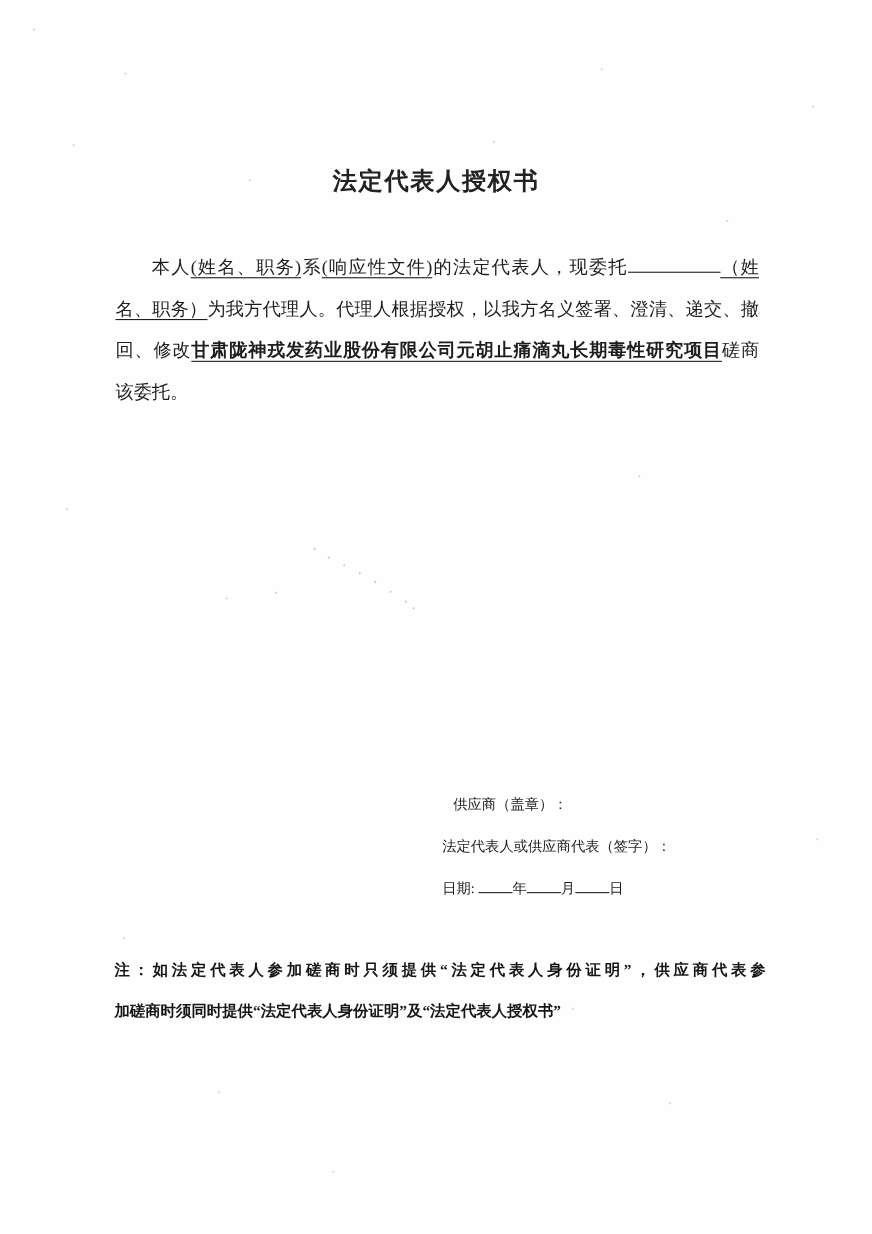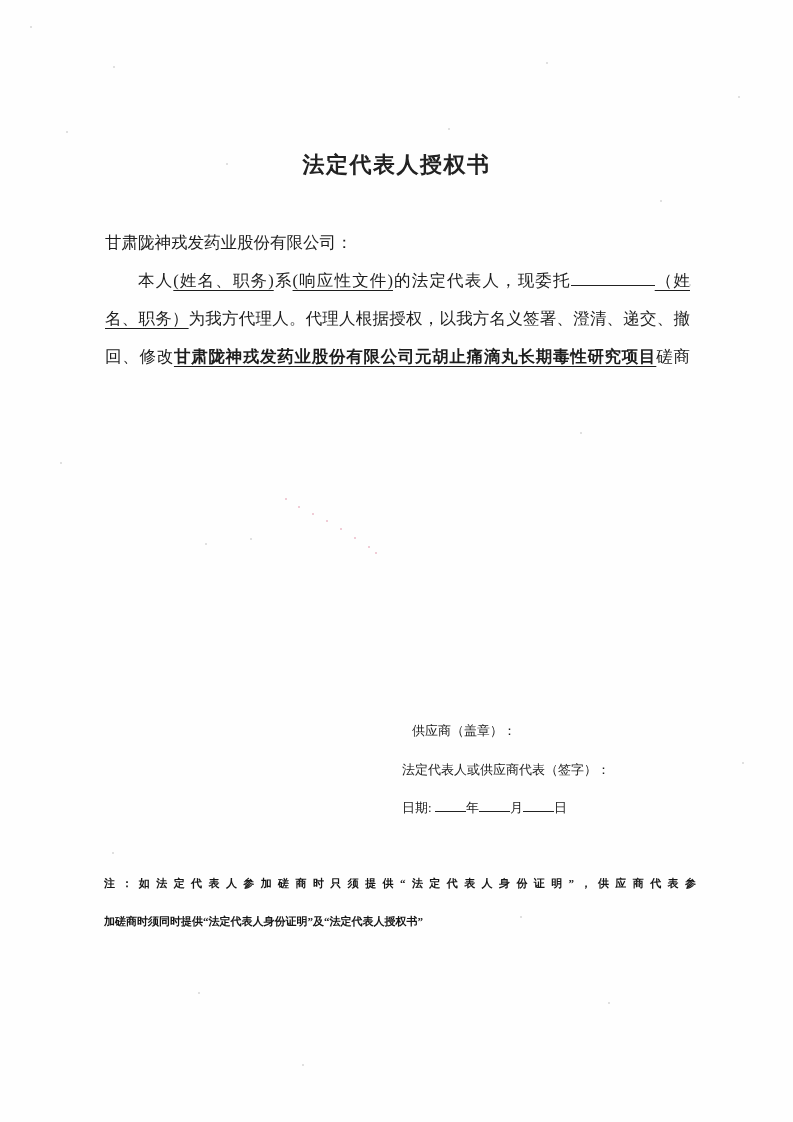"甘肃陇神戎发药业股份有限公司：" div.line { html: <div>甘肃陇神戎发药业股份有限公司：</div> -> none }
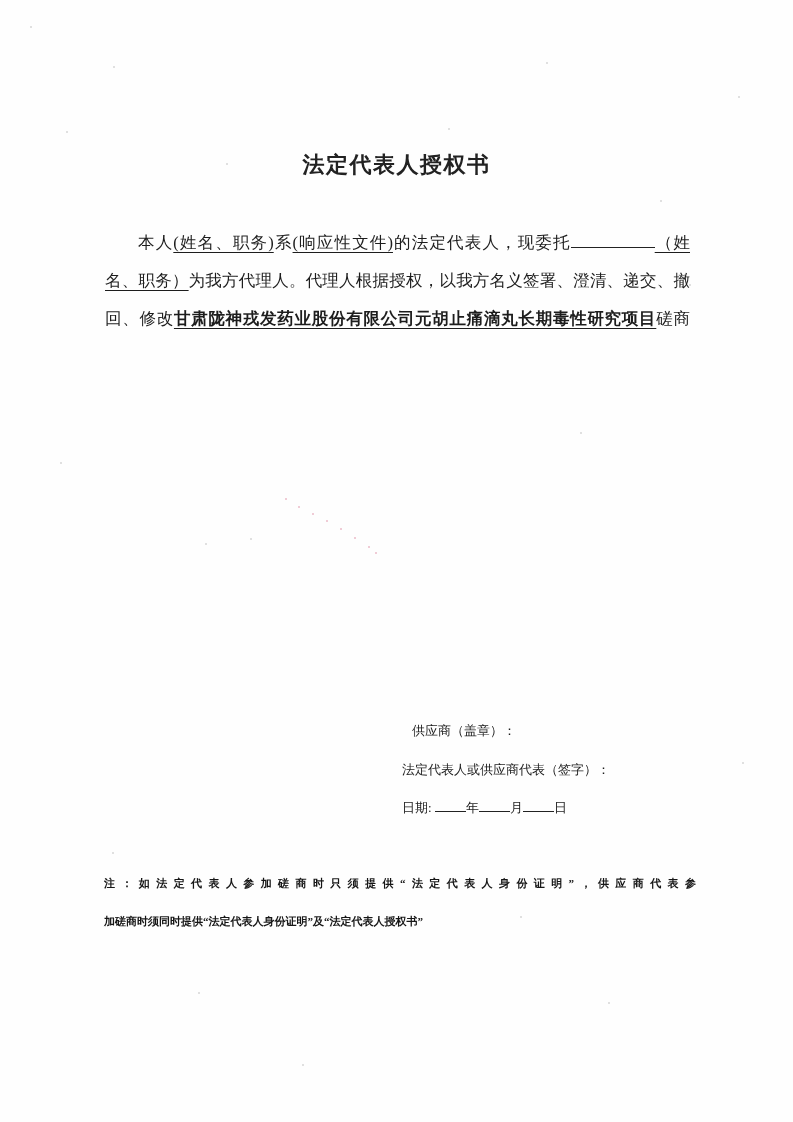"该委托。" div.line { html: none -> <div>该委托。</div> }
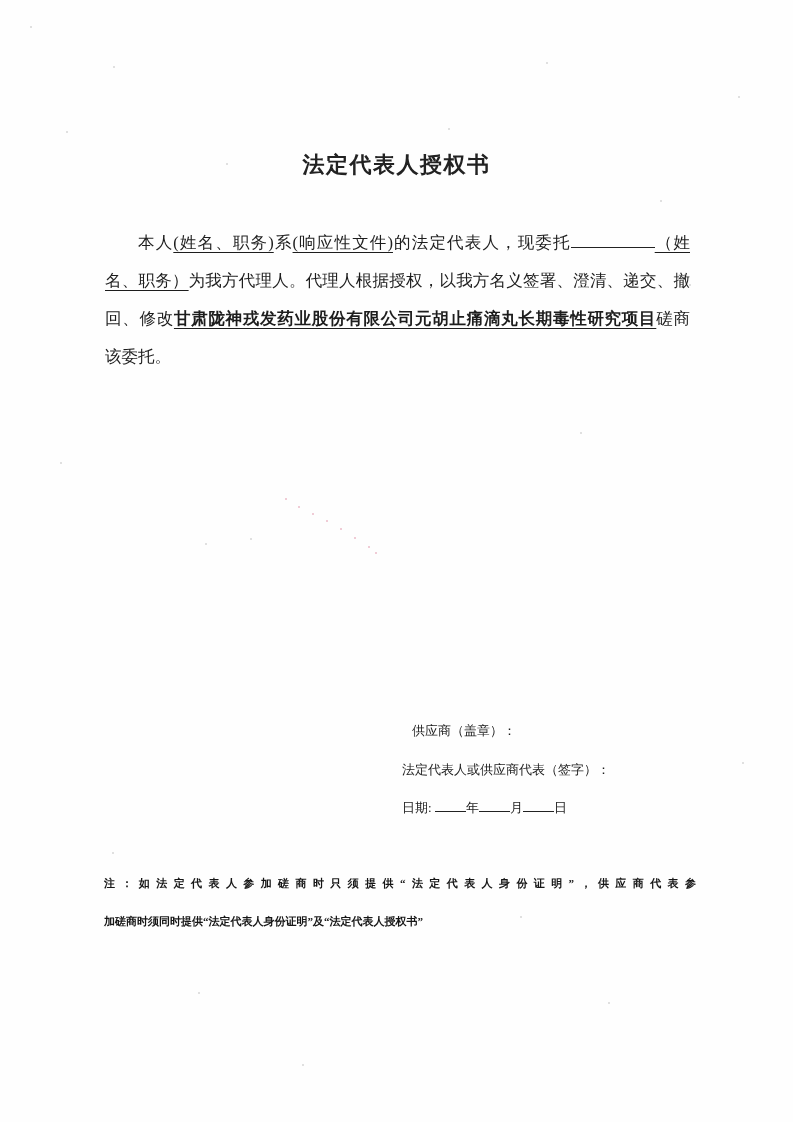"注：如法定代表人参加磋商时只须提供“法定代表人身份证明”，供应商代表参" .note { font-size: 11px -> 14px }
